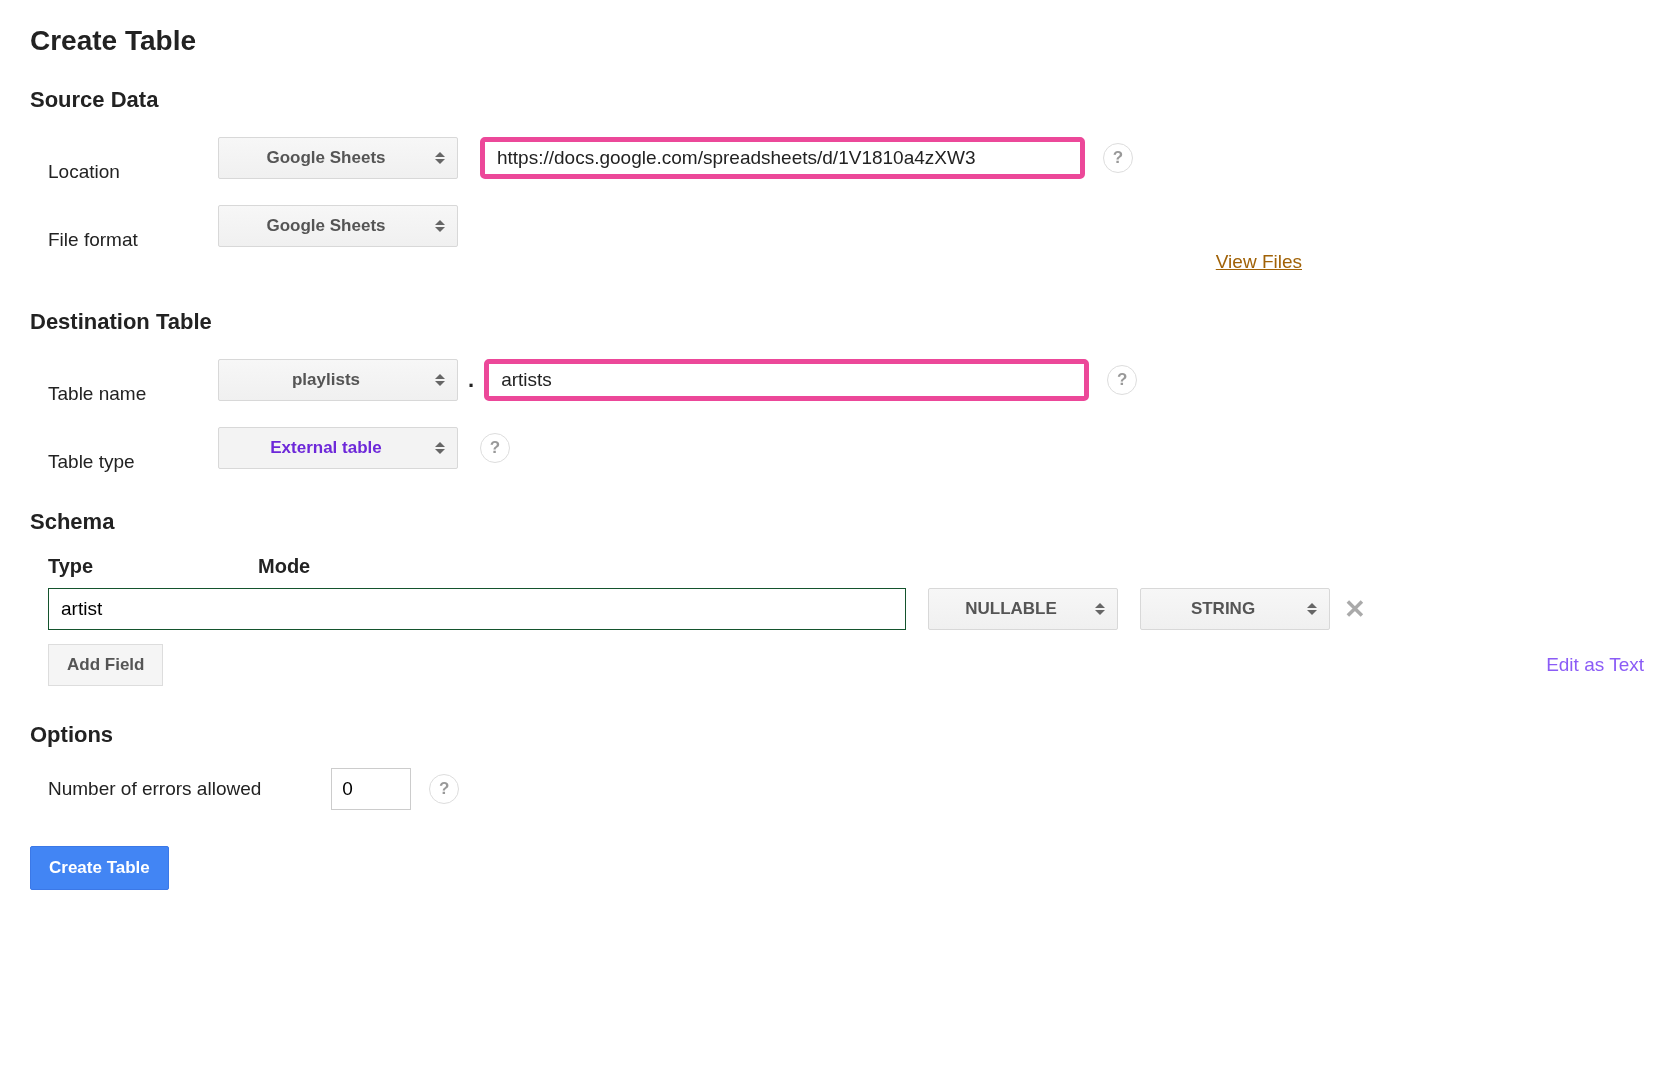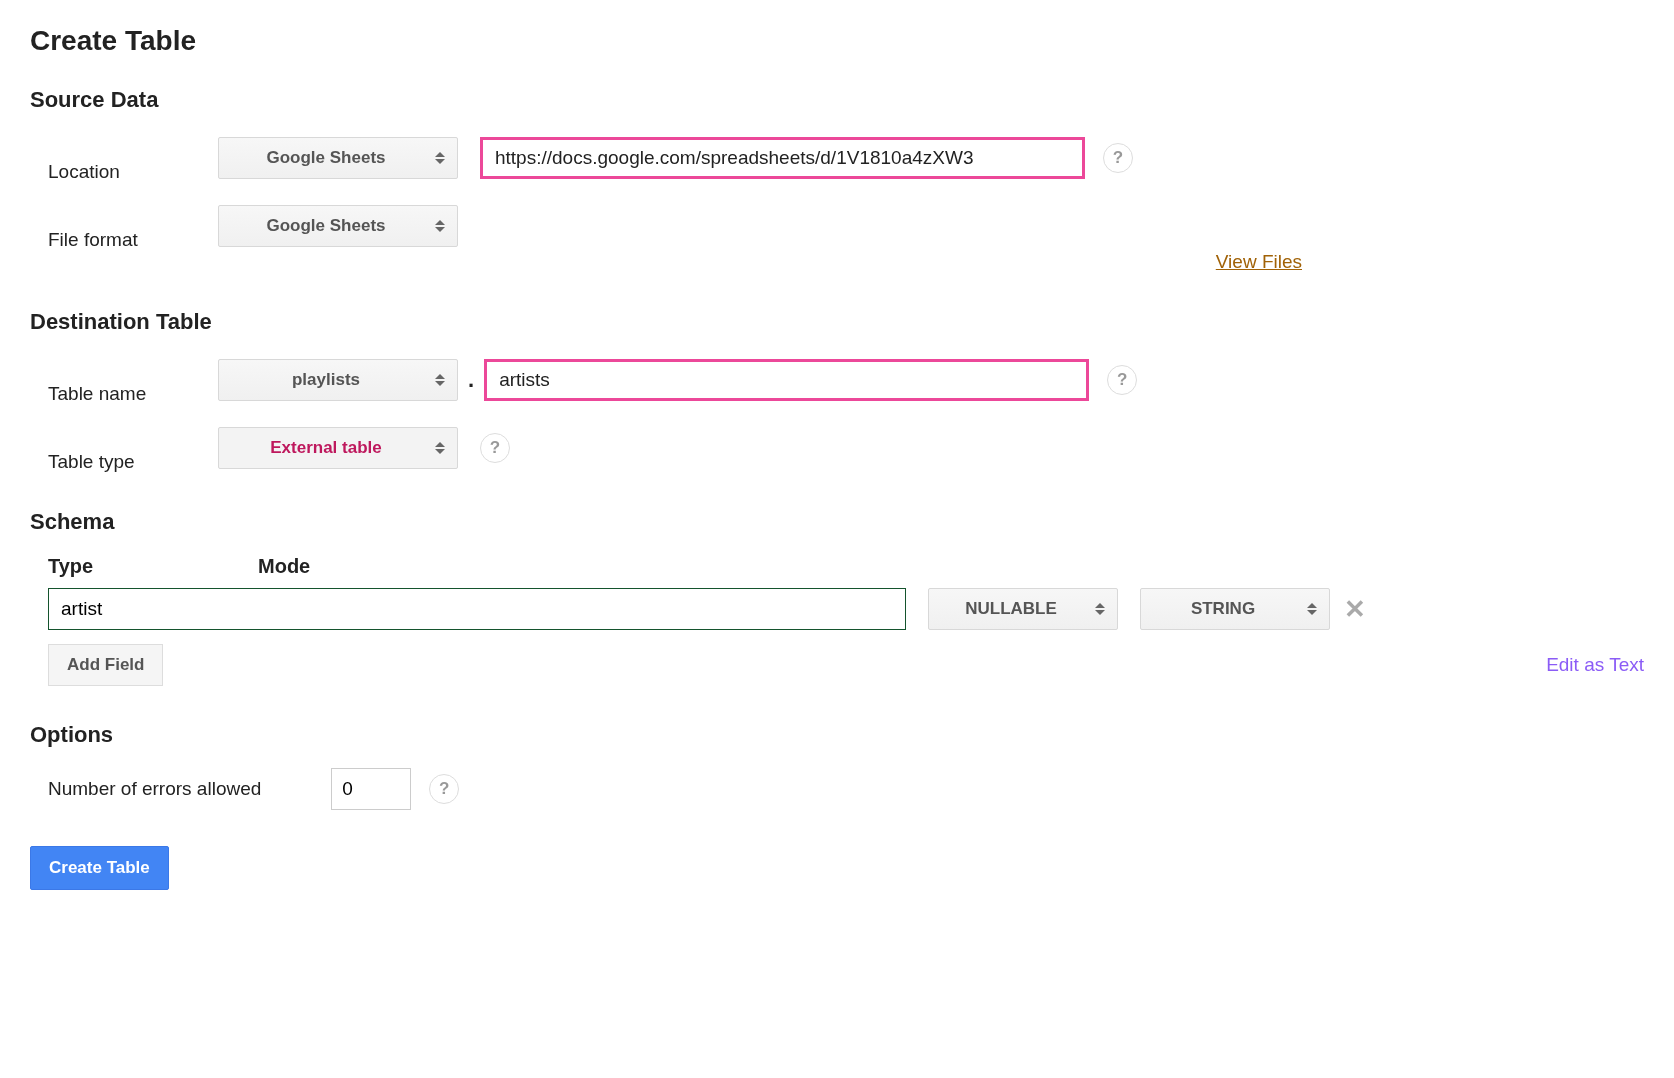"https://docs.google.com/spreadsheets/d/1" .text-input { border: 3px solid #ec4899 -> 5px solid #ec4899; border-radius: 0 -> 5px }
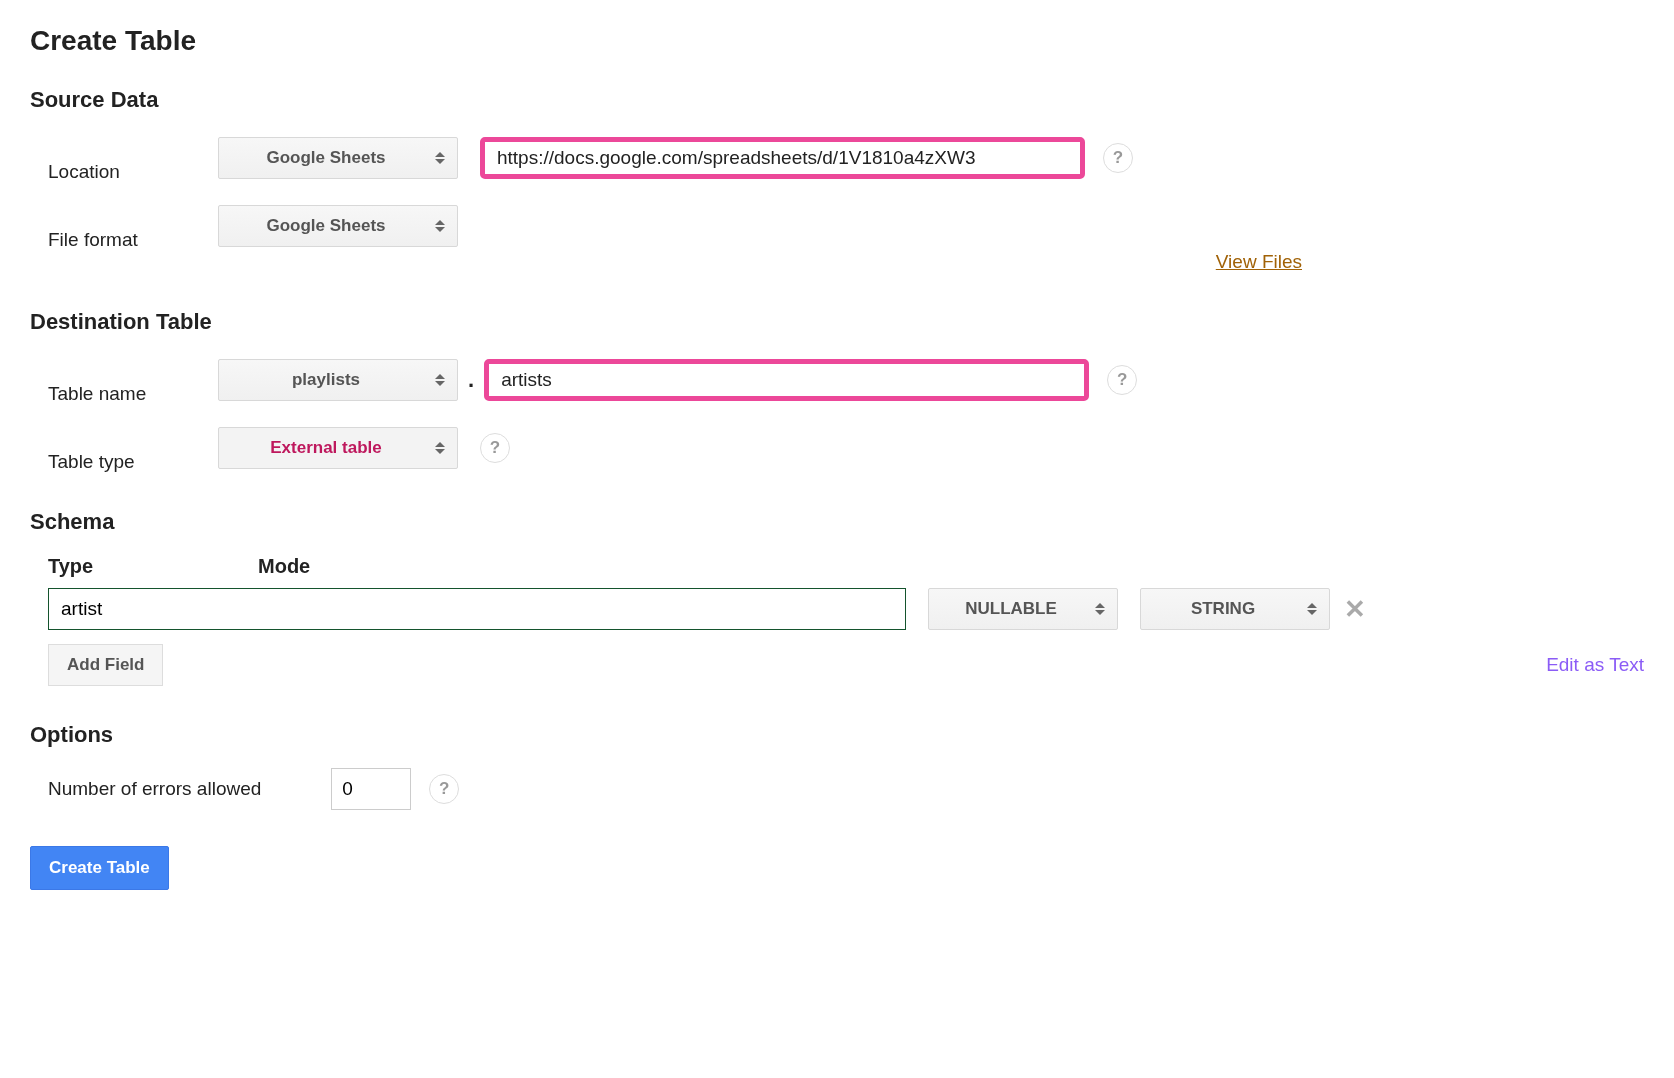"External table" .select-btn.disabled { color: #be185d -> #6d28d9 }
